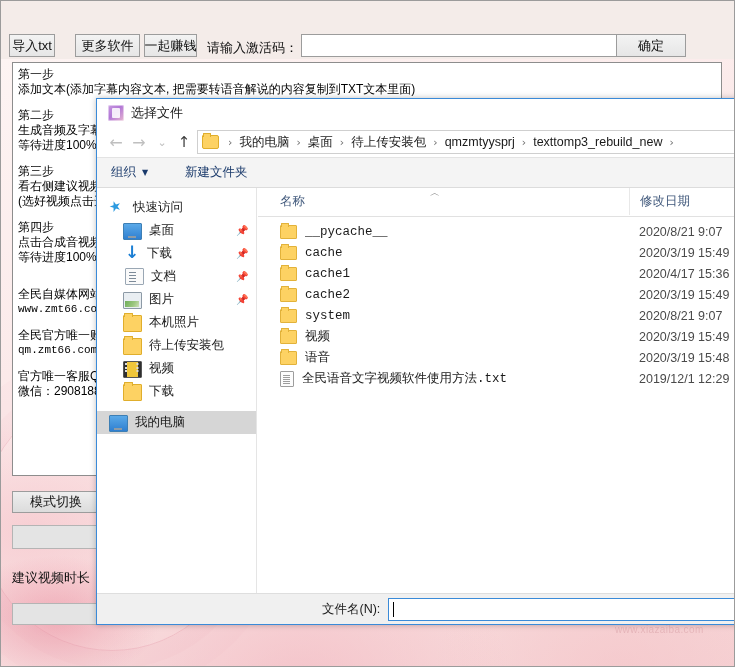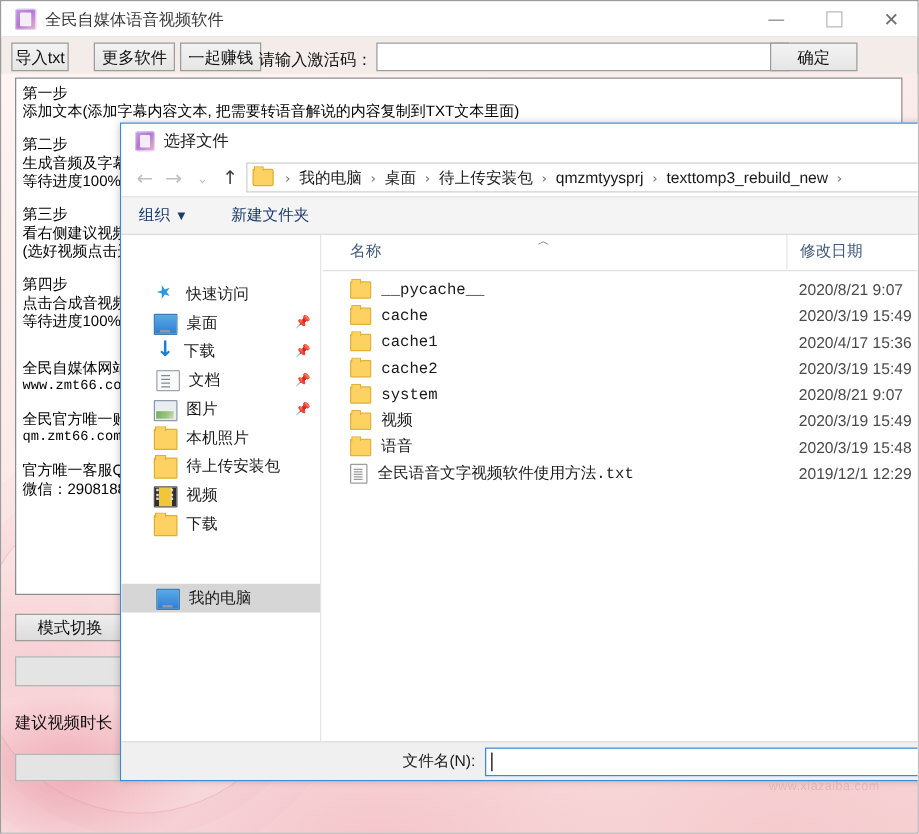"全民自媒体语音视频软件" div { html: <div> <div></div> <div>全民自媒体语音视频软件</div> <div> <span>—</span> </div> <div> <span> <span></span> </span> </div> <div> <span>✕</span> </div> </div> -> none }
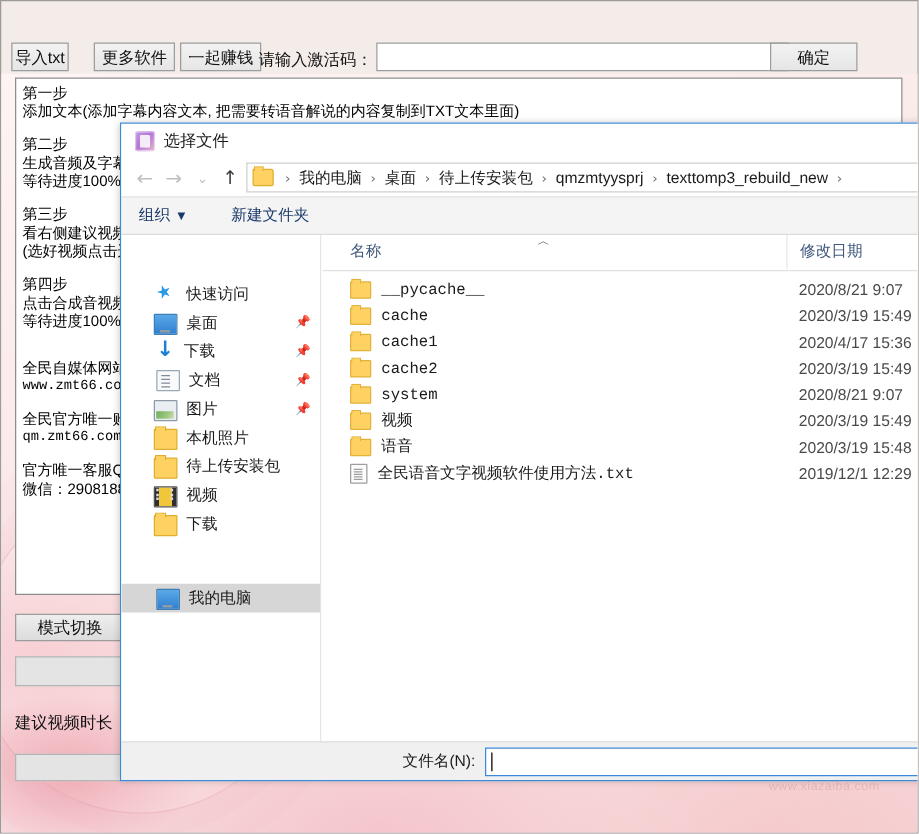"一起赚钱" #btn-earn { width: 65px -> 53px }
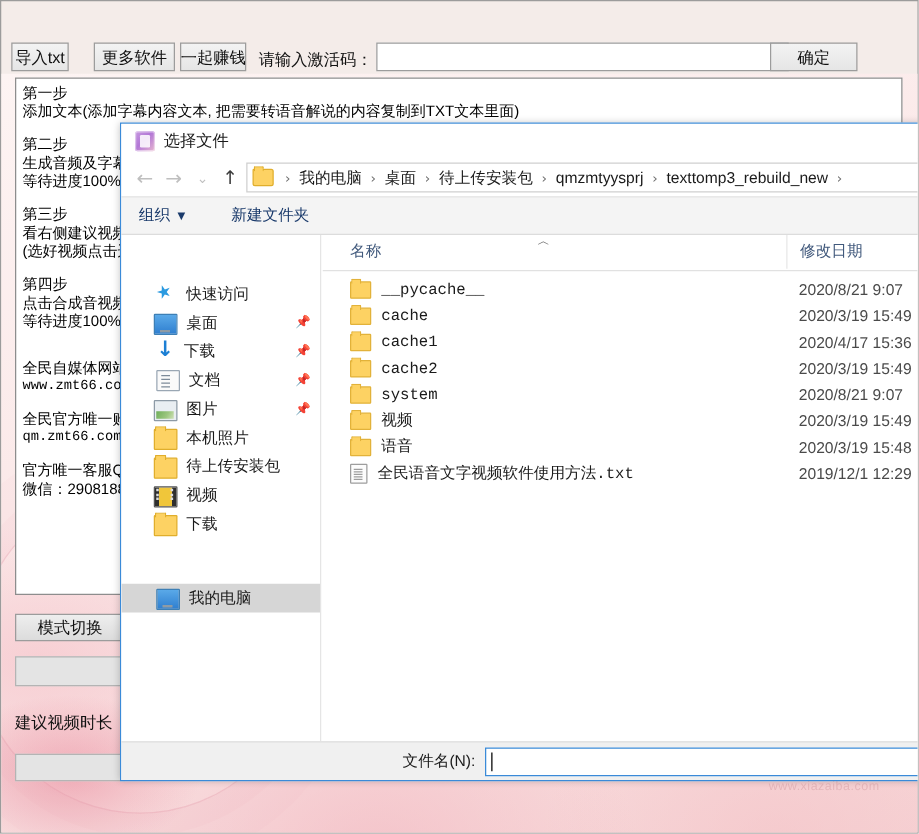"快速访问" .indent0 { margin-top: 28px -> none; padding-left: 28px -> 12px }
